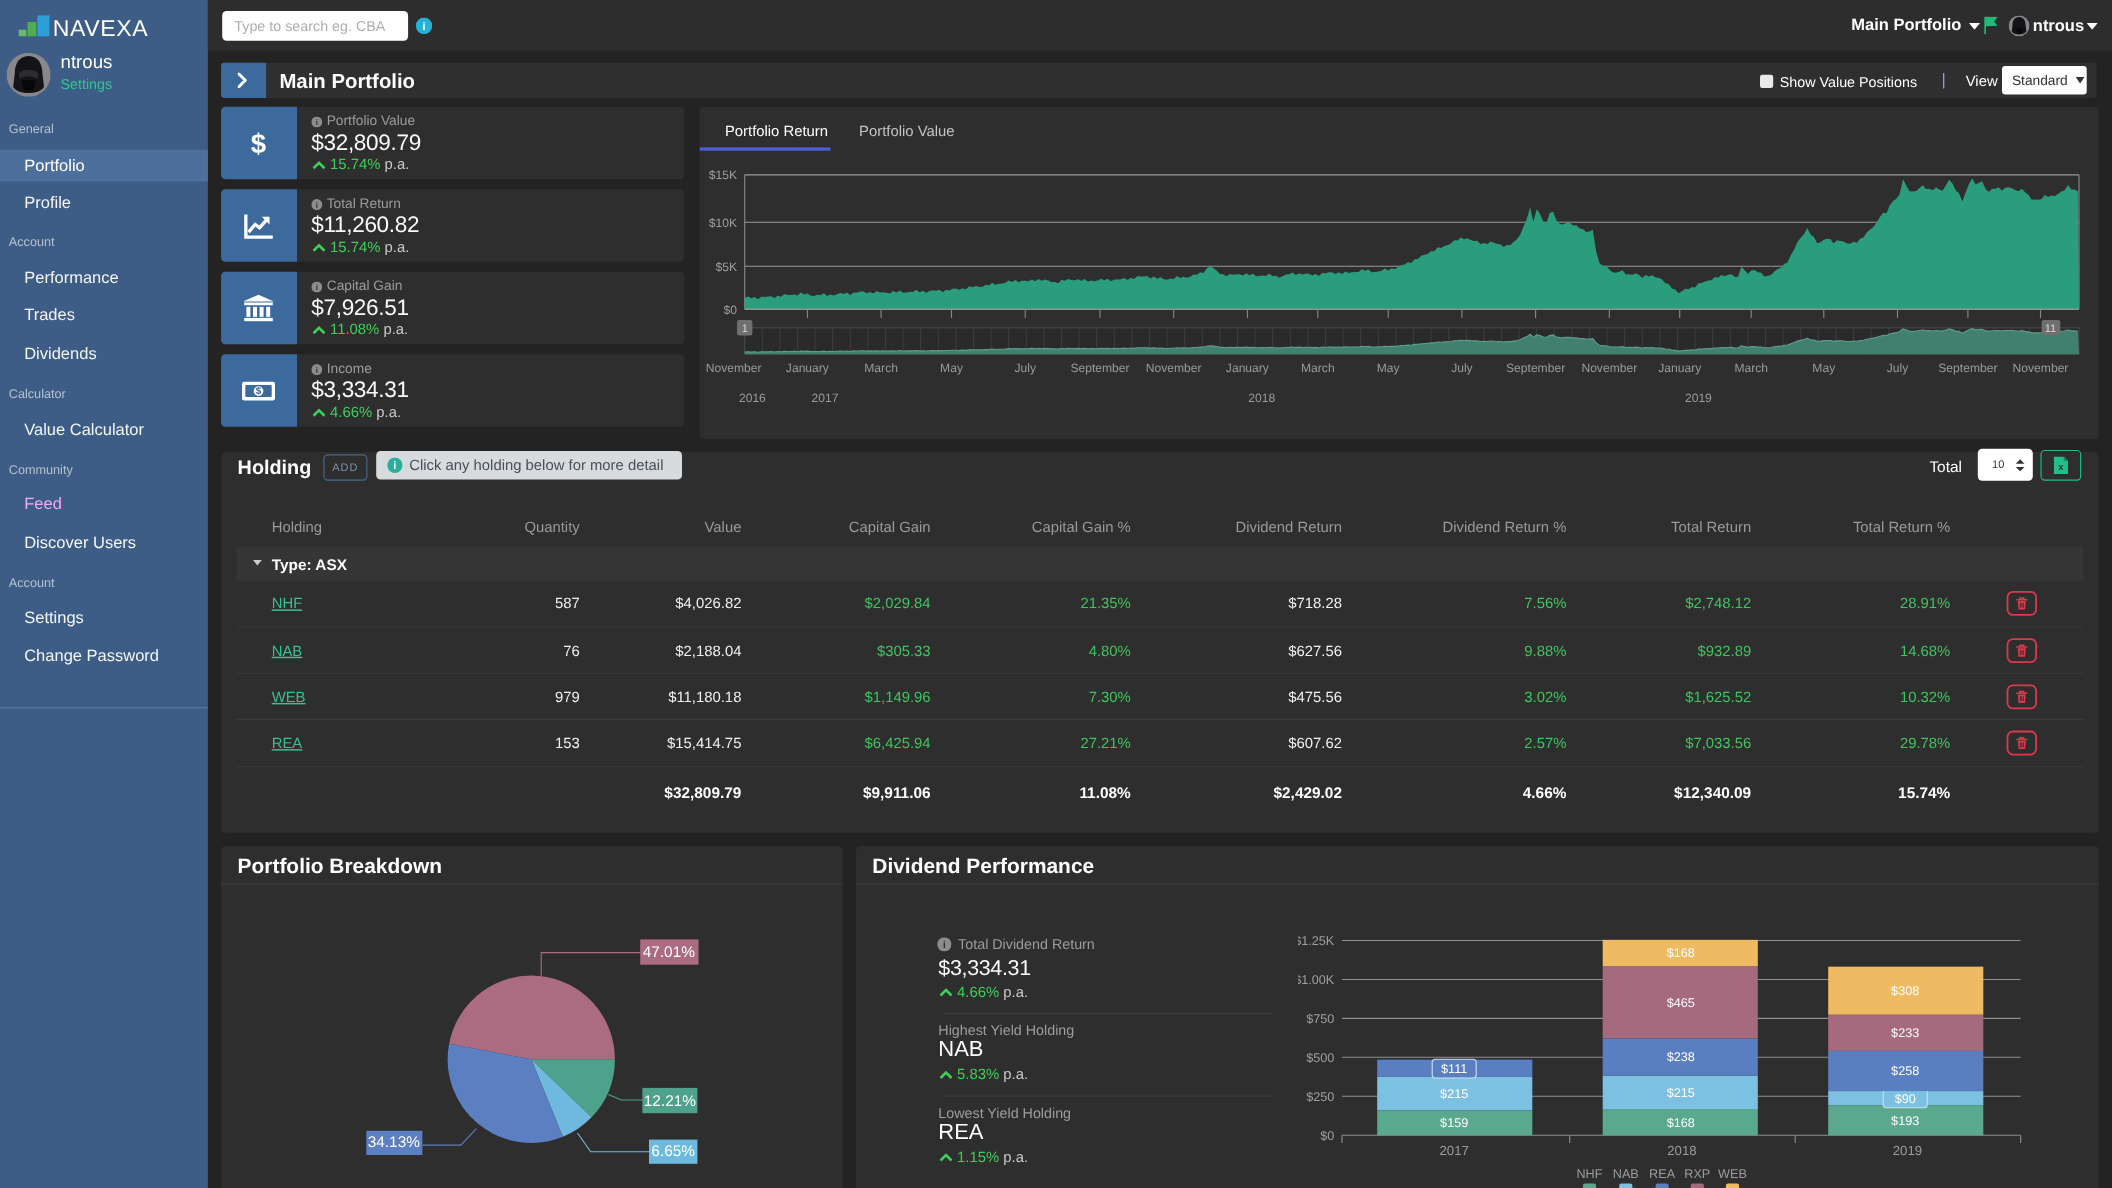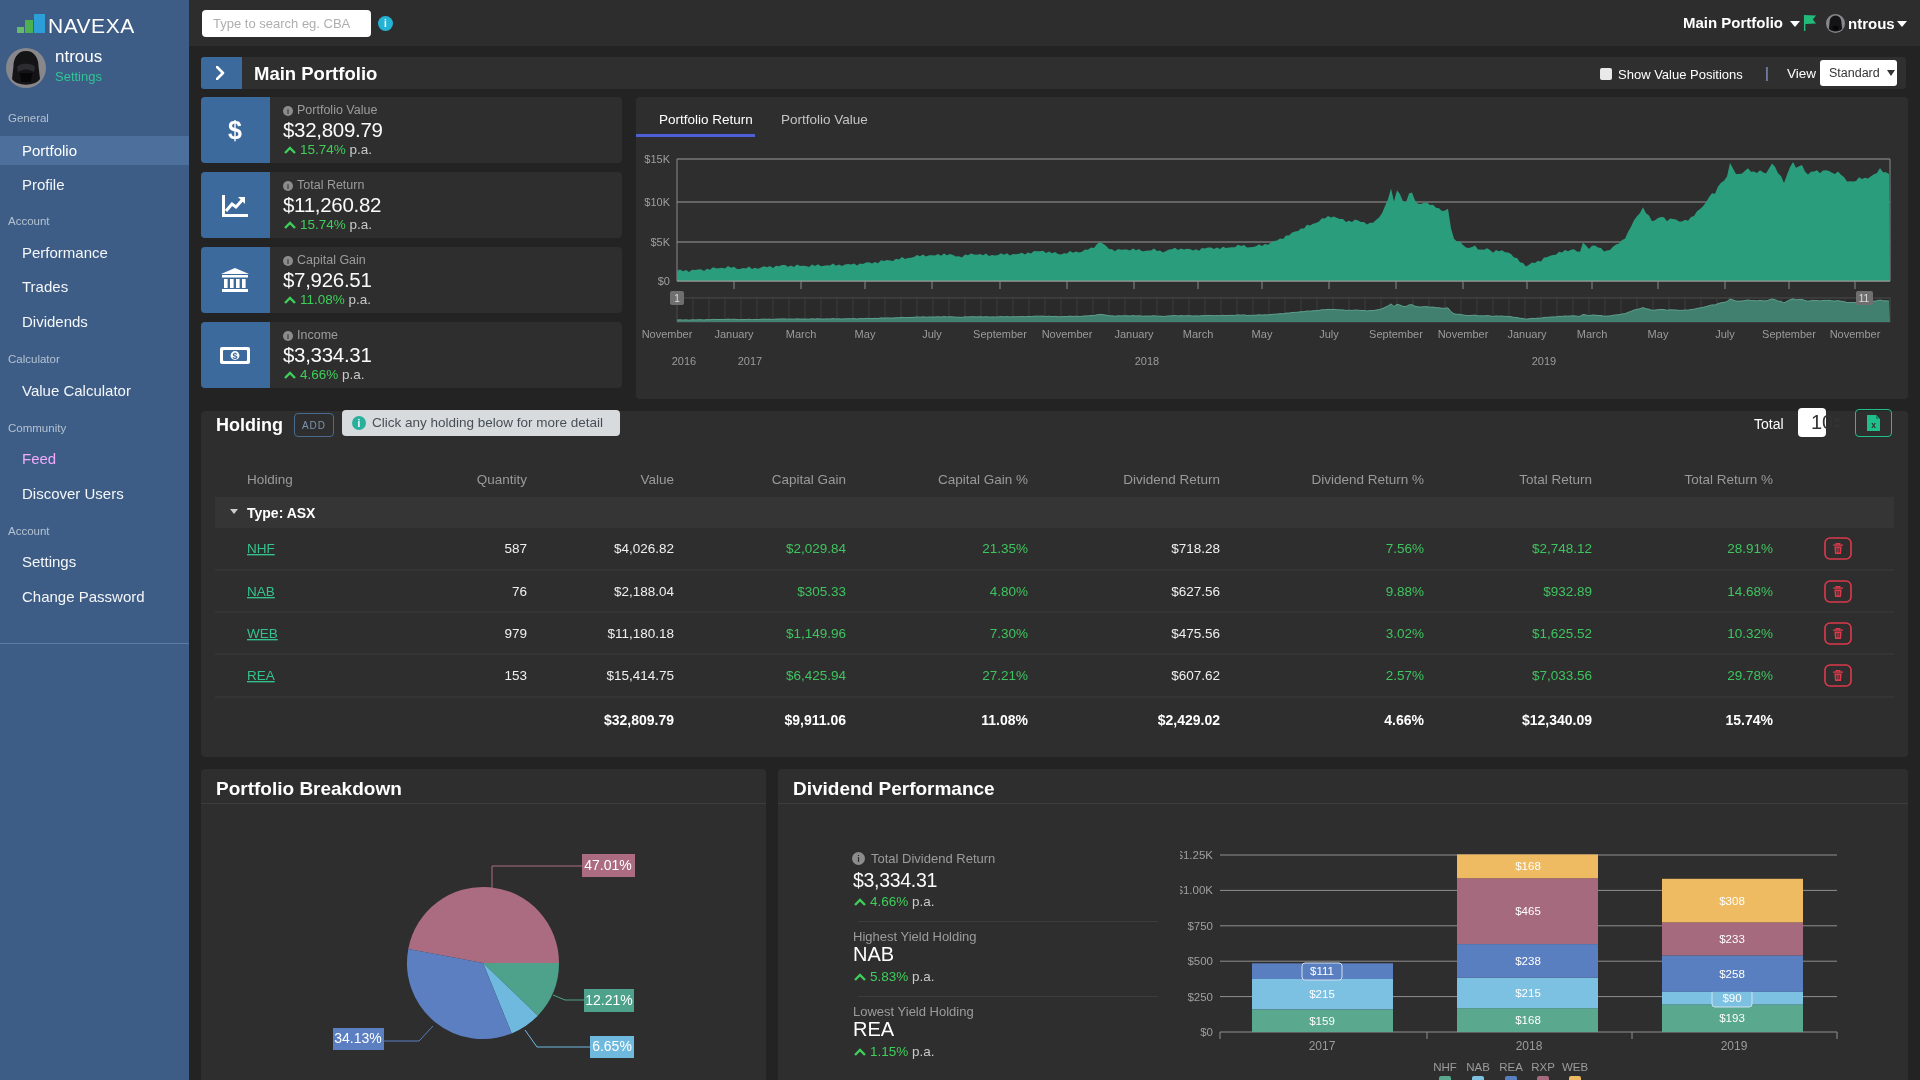"10" div.abs { font-size: 20px -> 10px; width: 28px -> 50px }
